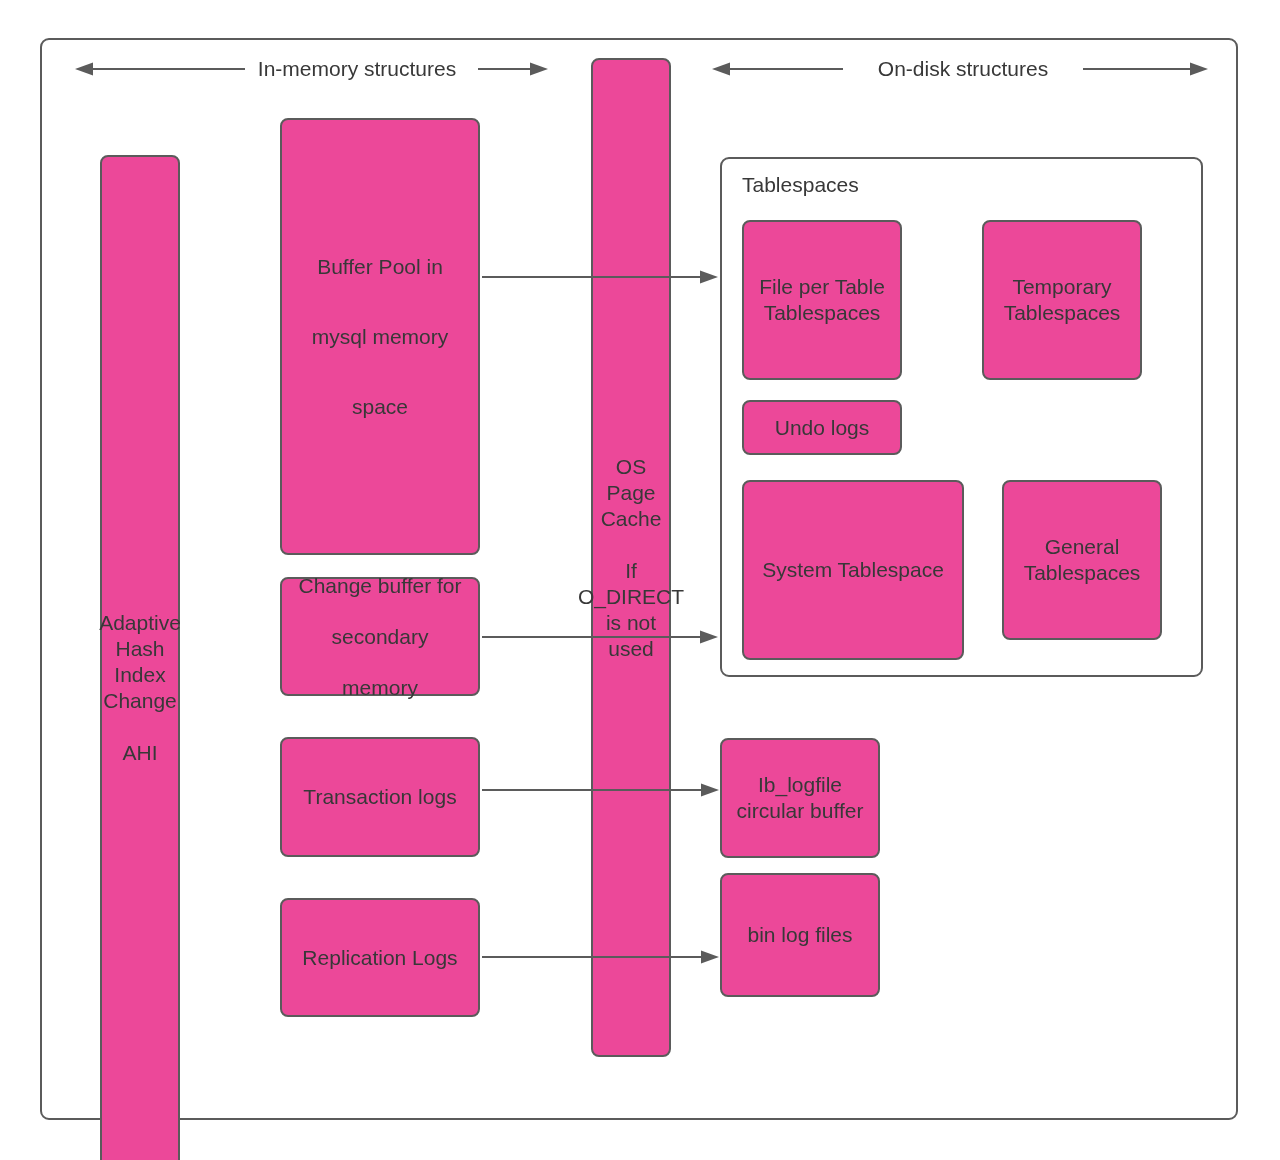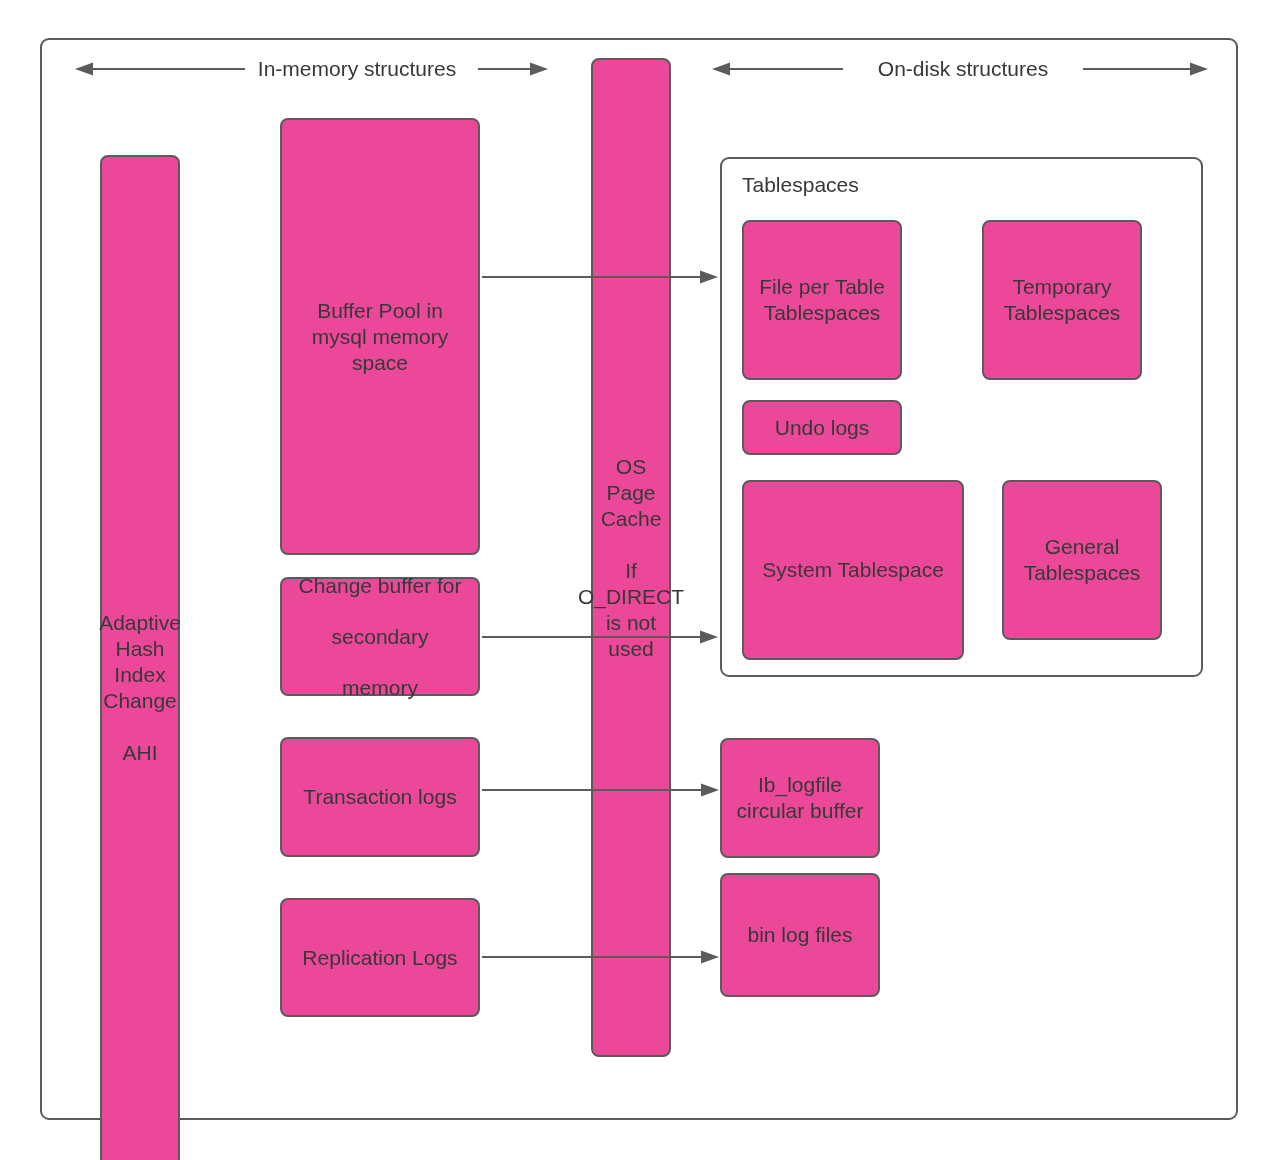"Buffer Pool in" div.node { gap: none -> 44px }
